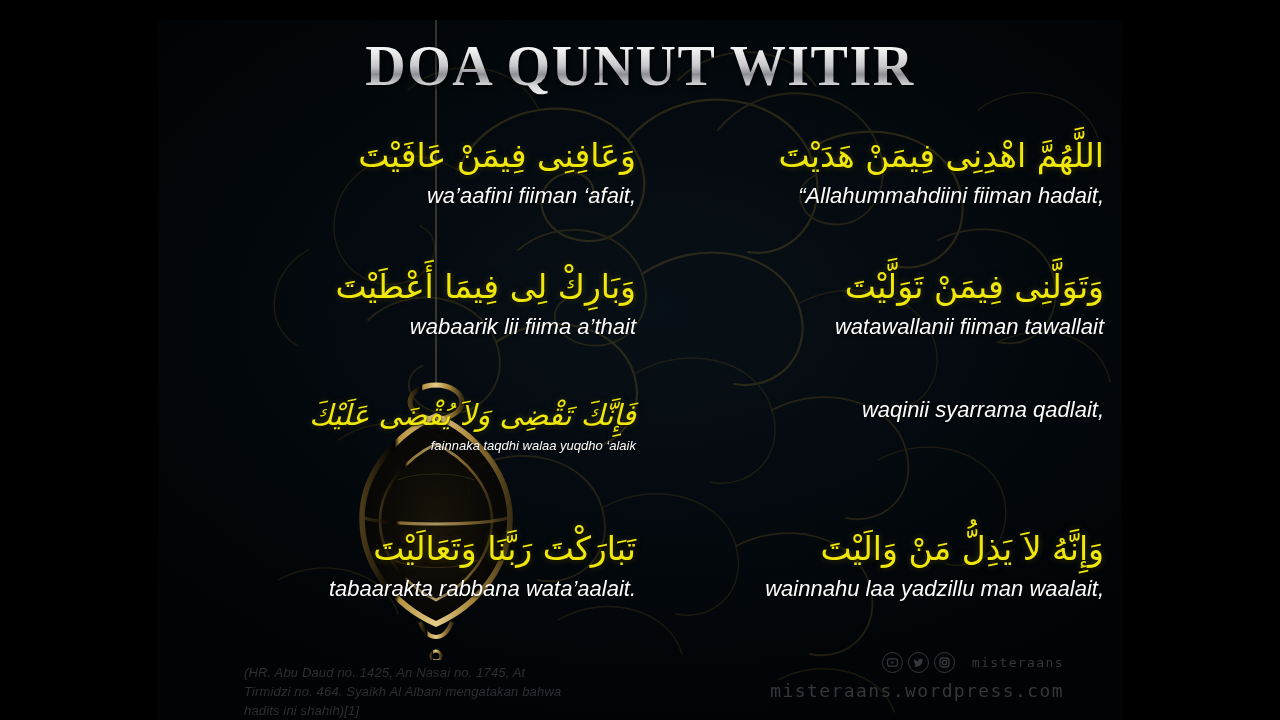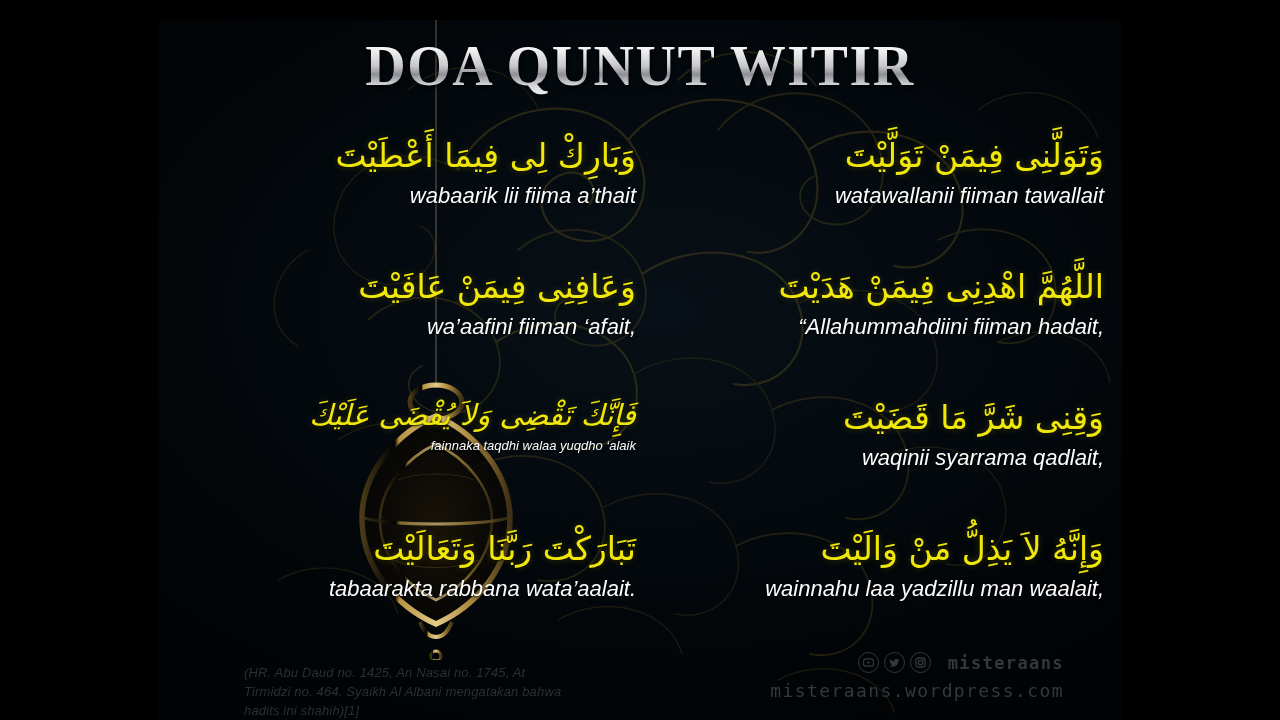"وَبَارِكْ لِى فِيمَا أَعْطَيْتَ" div.verse-row { order: before "وَعَافِنِى فِيمَنْ عَافَيْتَ" -> after "وَعَافِنِى فِيمَنْ عَافَيْتَ" }
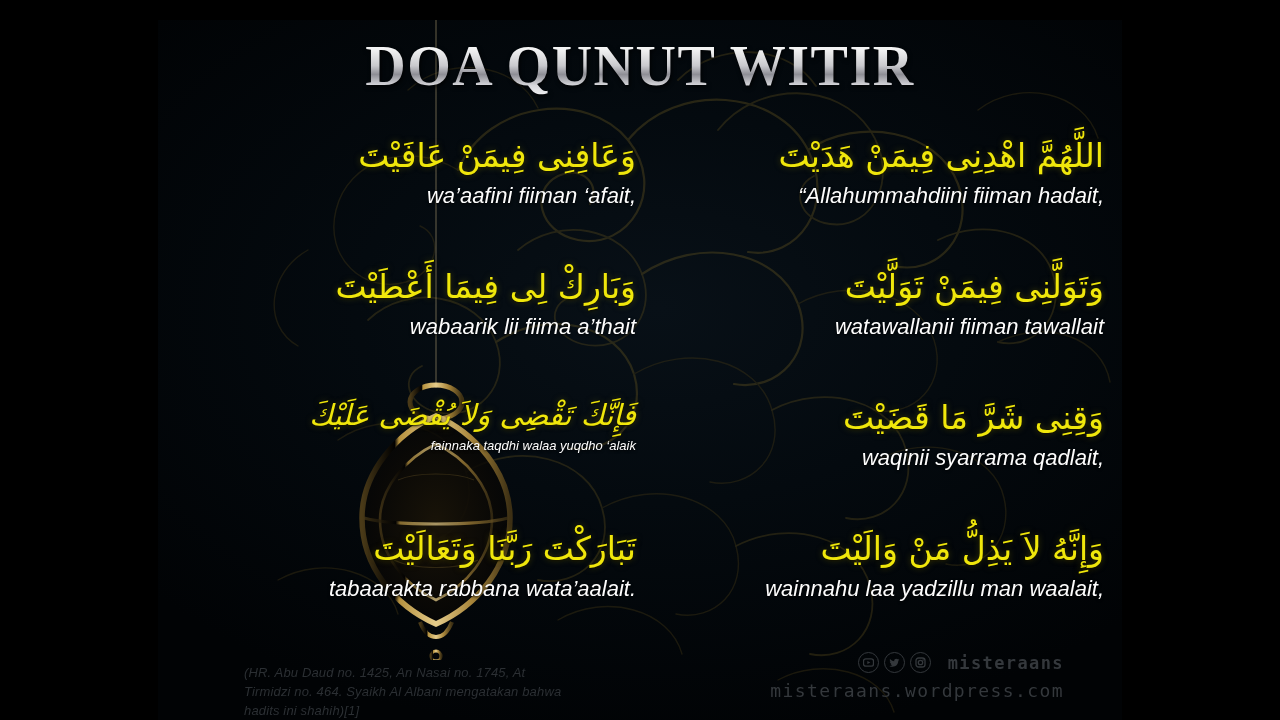"وَقِنِى شَرَّ مَا قَضَيْتَ" div.arabic { html: <div>وَقِنِى شَرَّ مَا قَضَيْتَ</div> -> none }
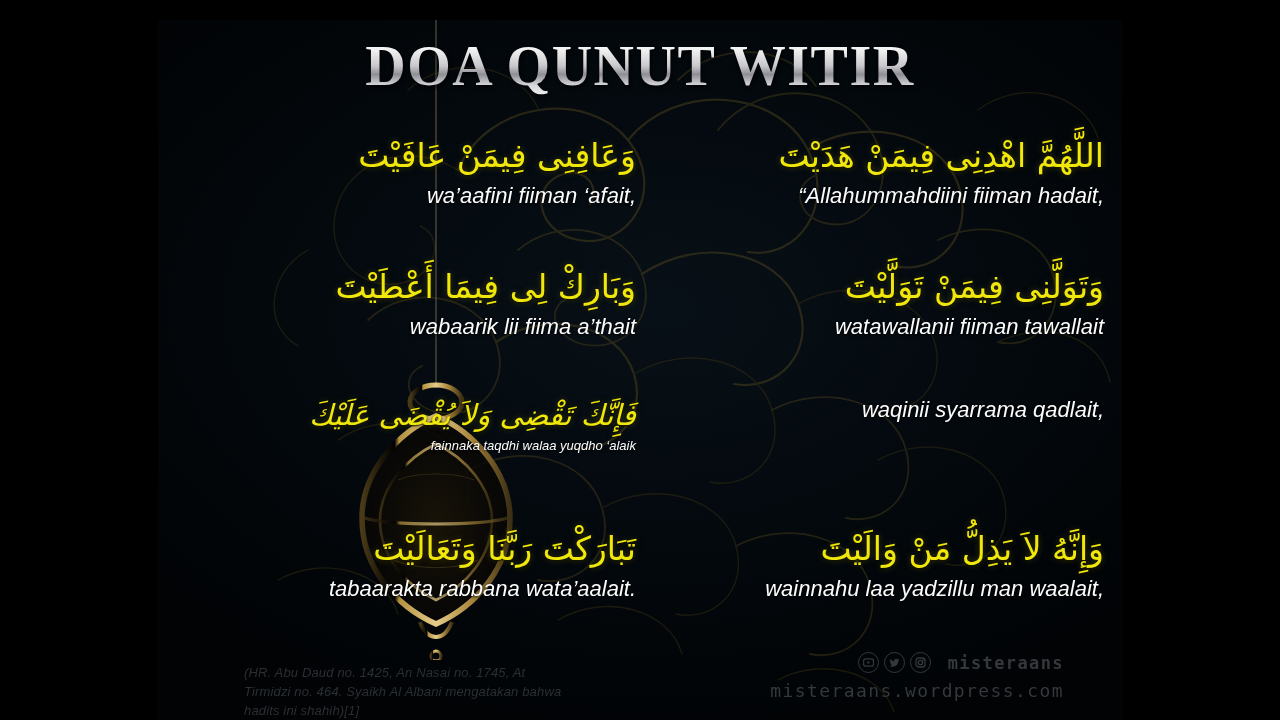"misteraans" .handle { font-size: 17px -> 13px; font-weight: bold -> none }
